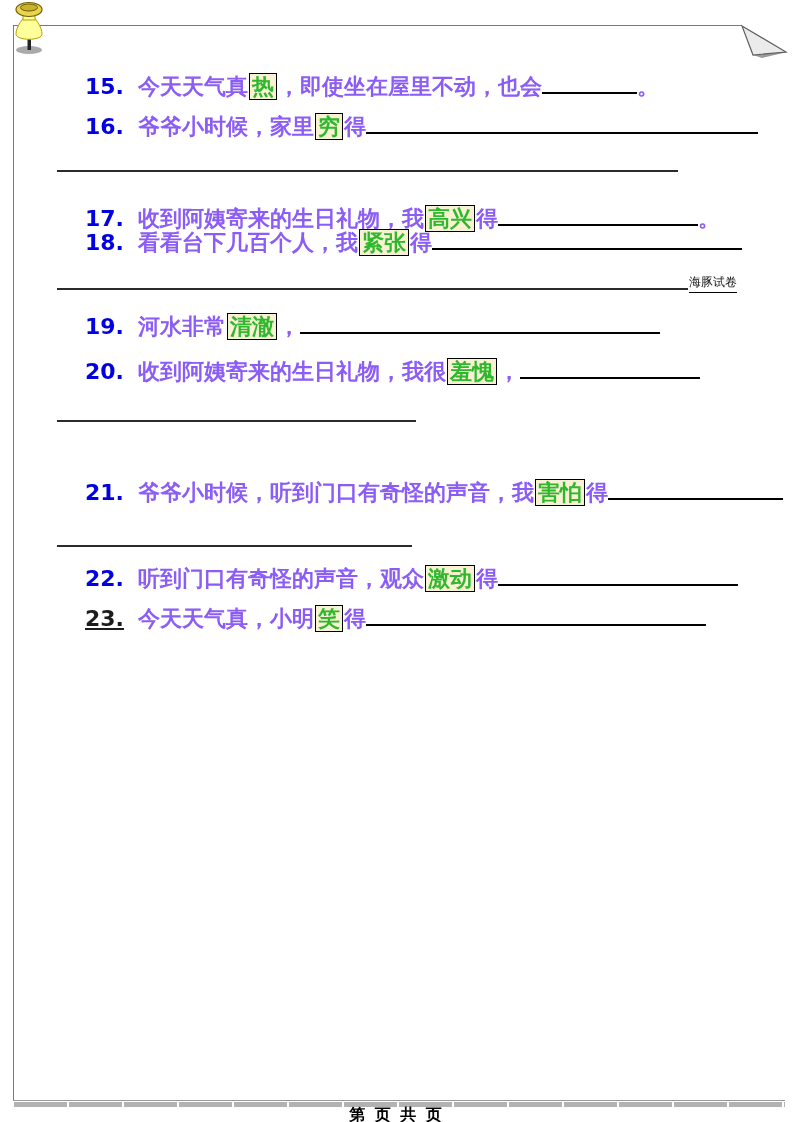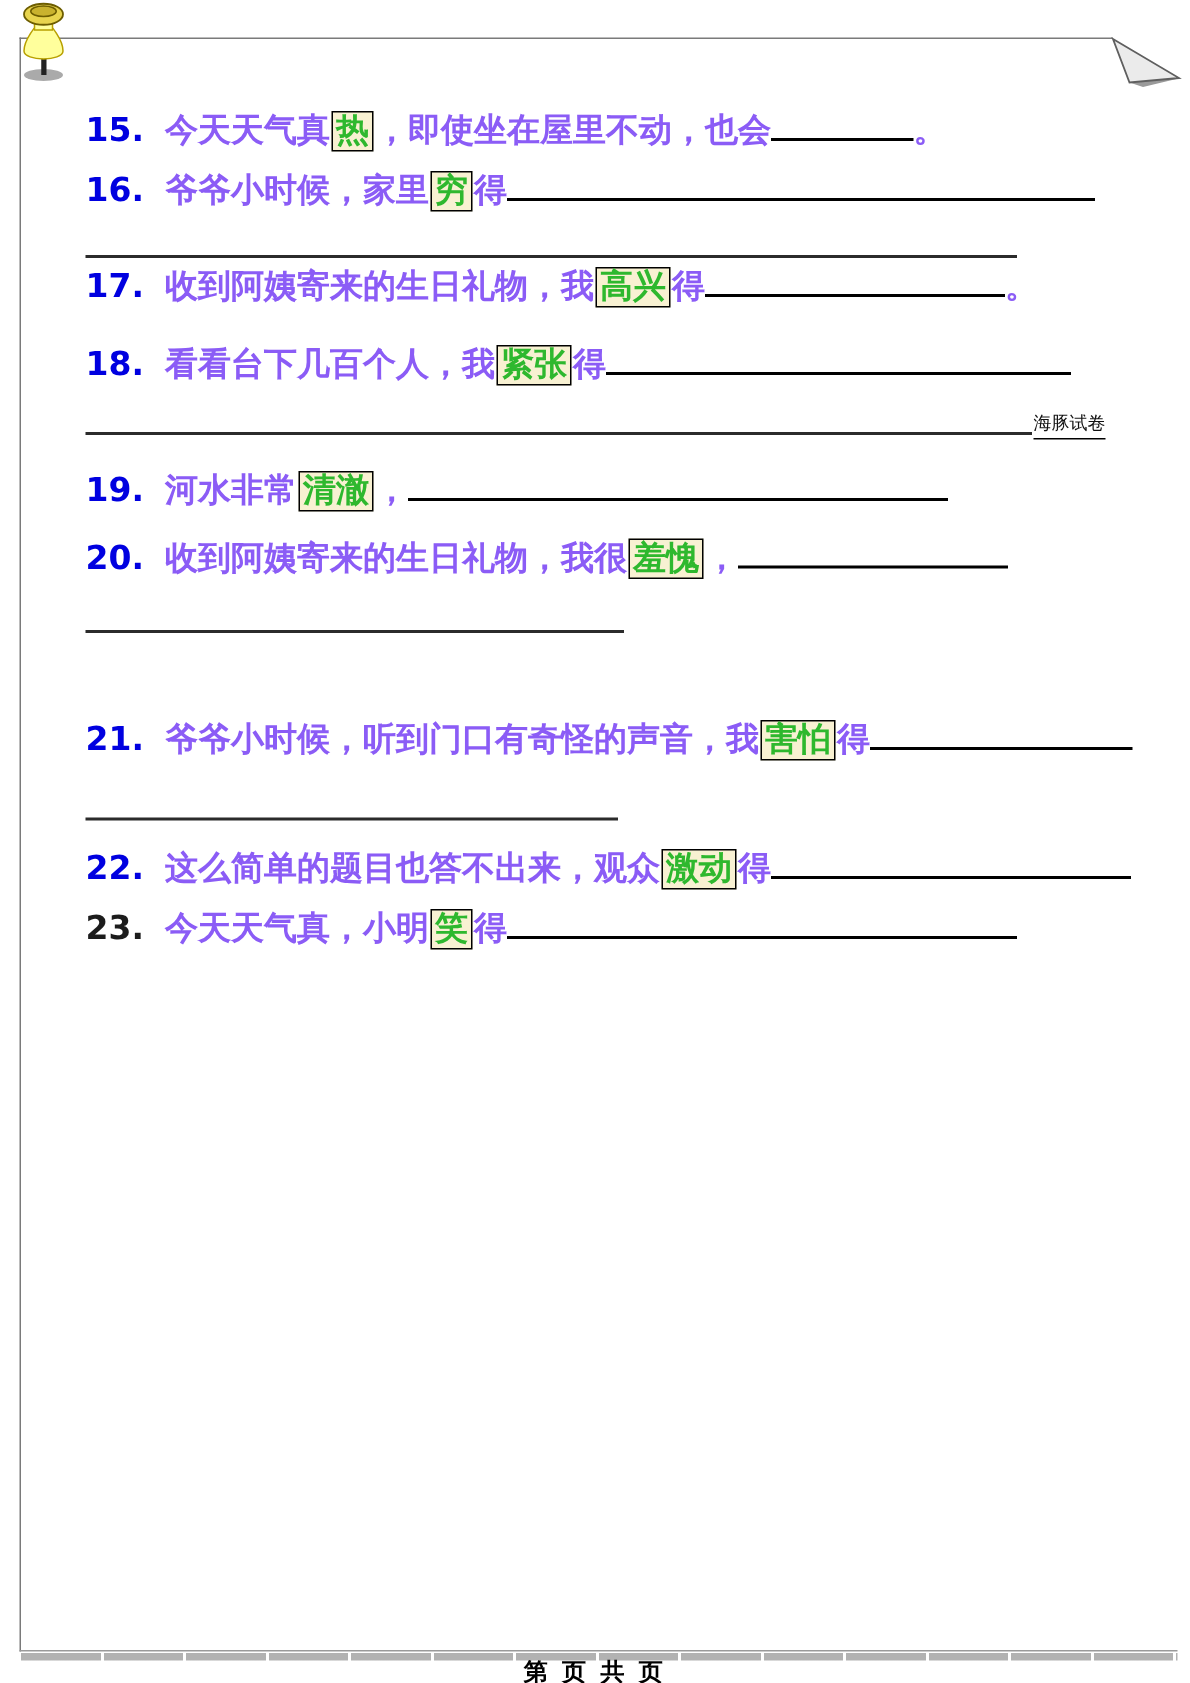"15." .qnum { margin-left: none -> 28px }
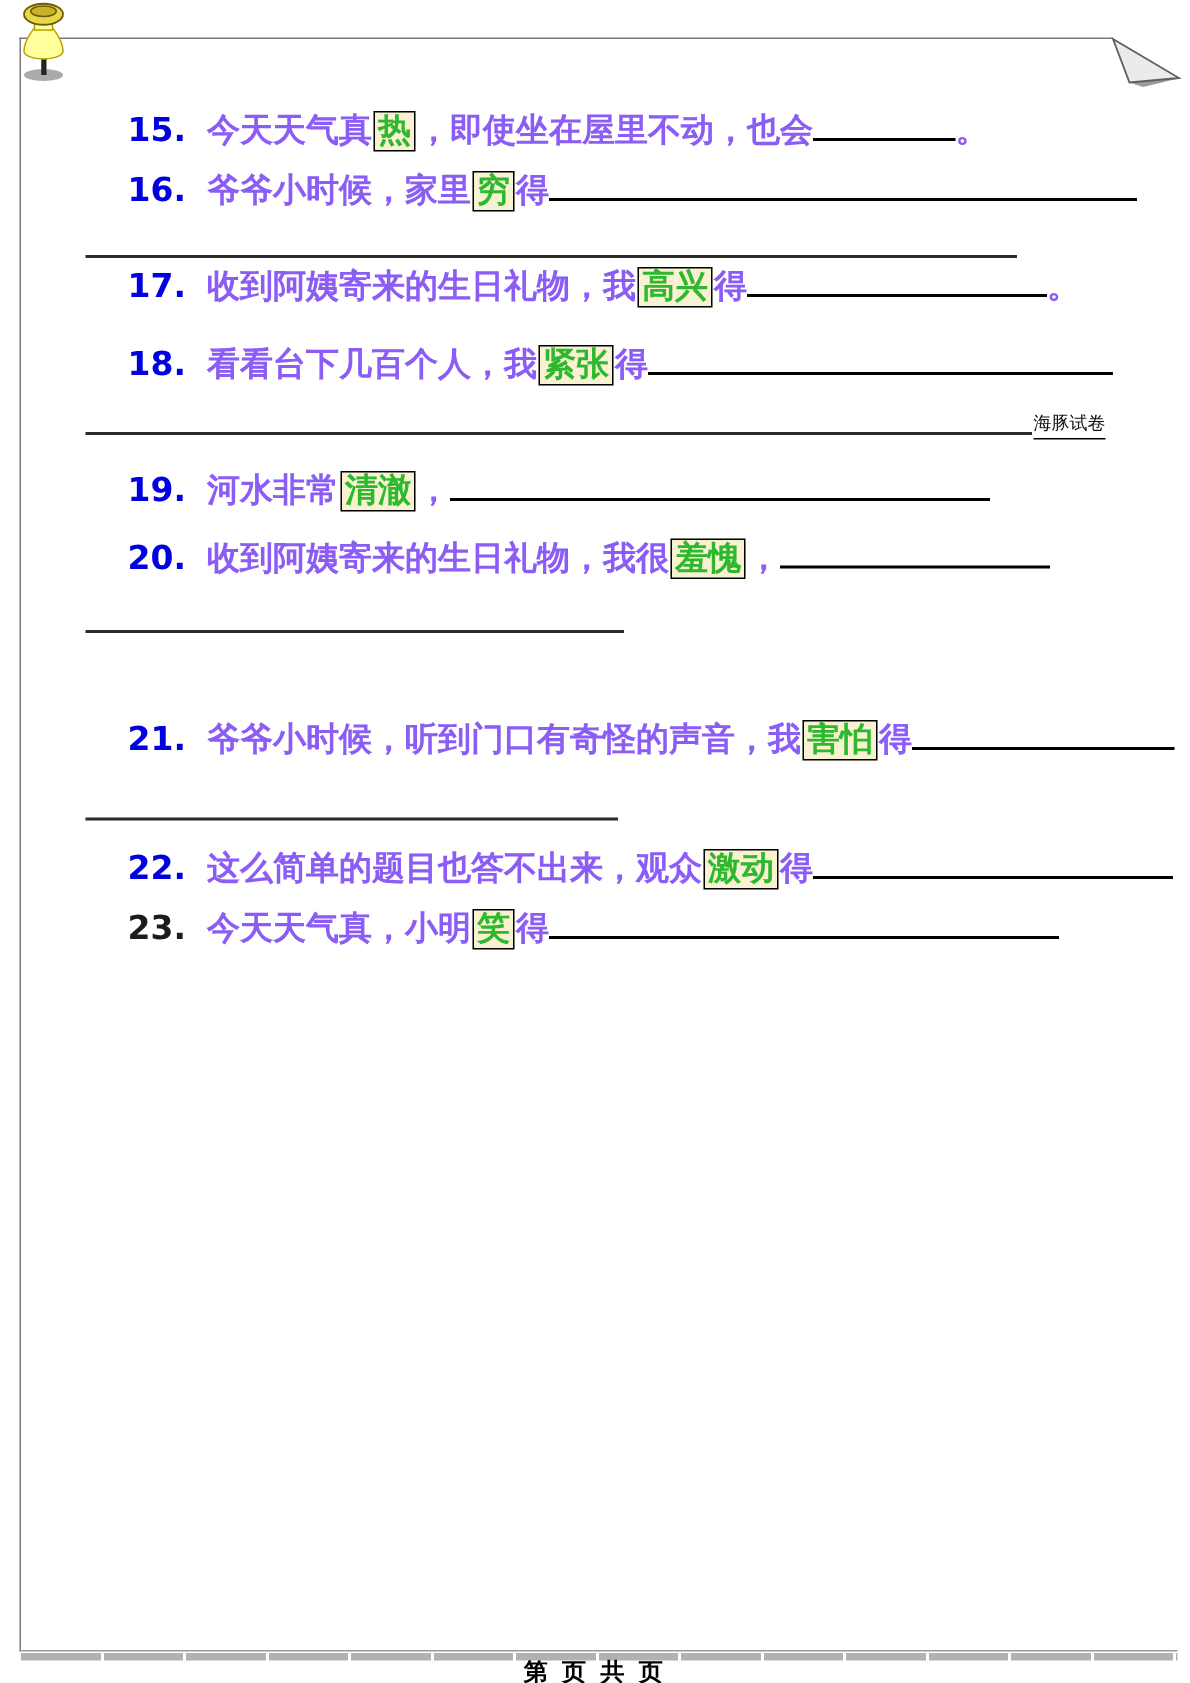"17. 收到阿姨寄来的生日礼物，我 高兴 得 。" div.qrow { top: 176px -> 204px }
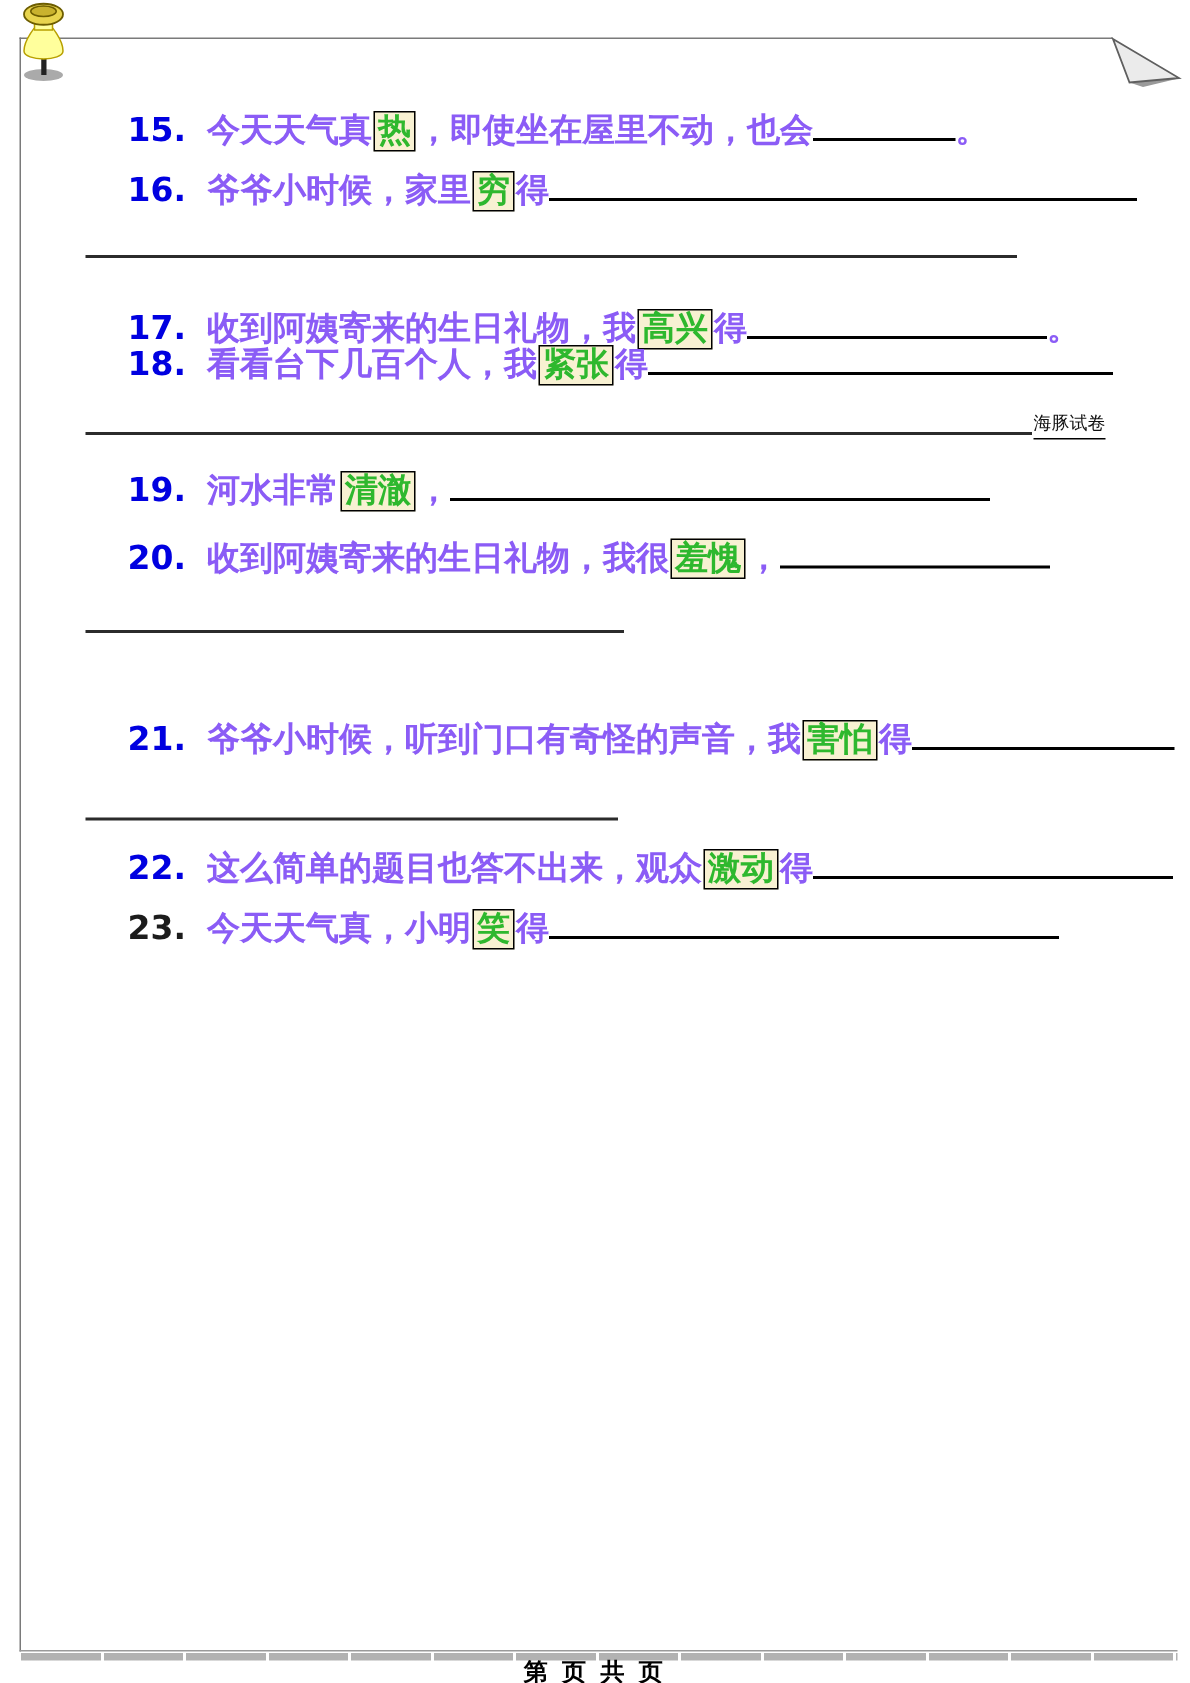"这么简单的题目也答不出来，观众" span.txt { text: 这么简单的题目也答不出来 -> 听到门口有奇怪的声音 }
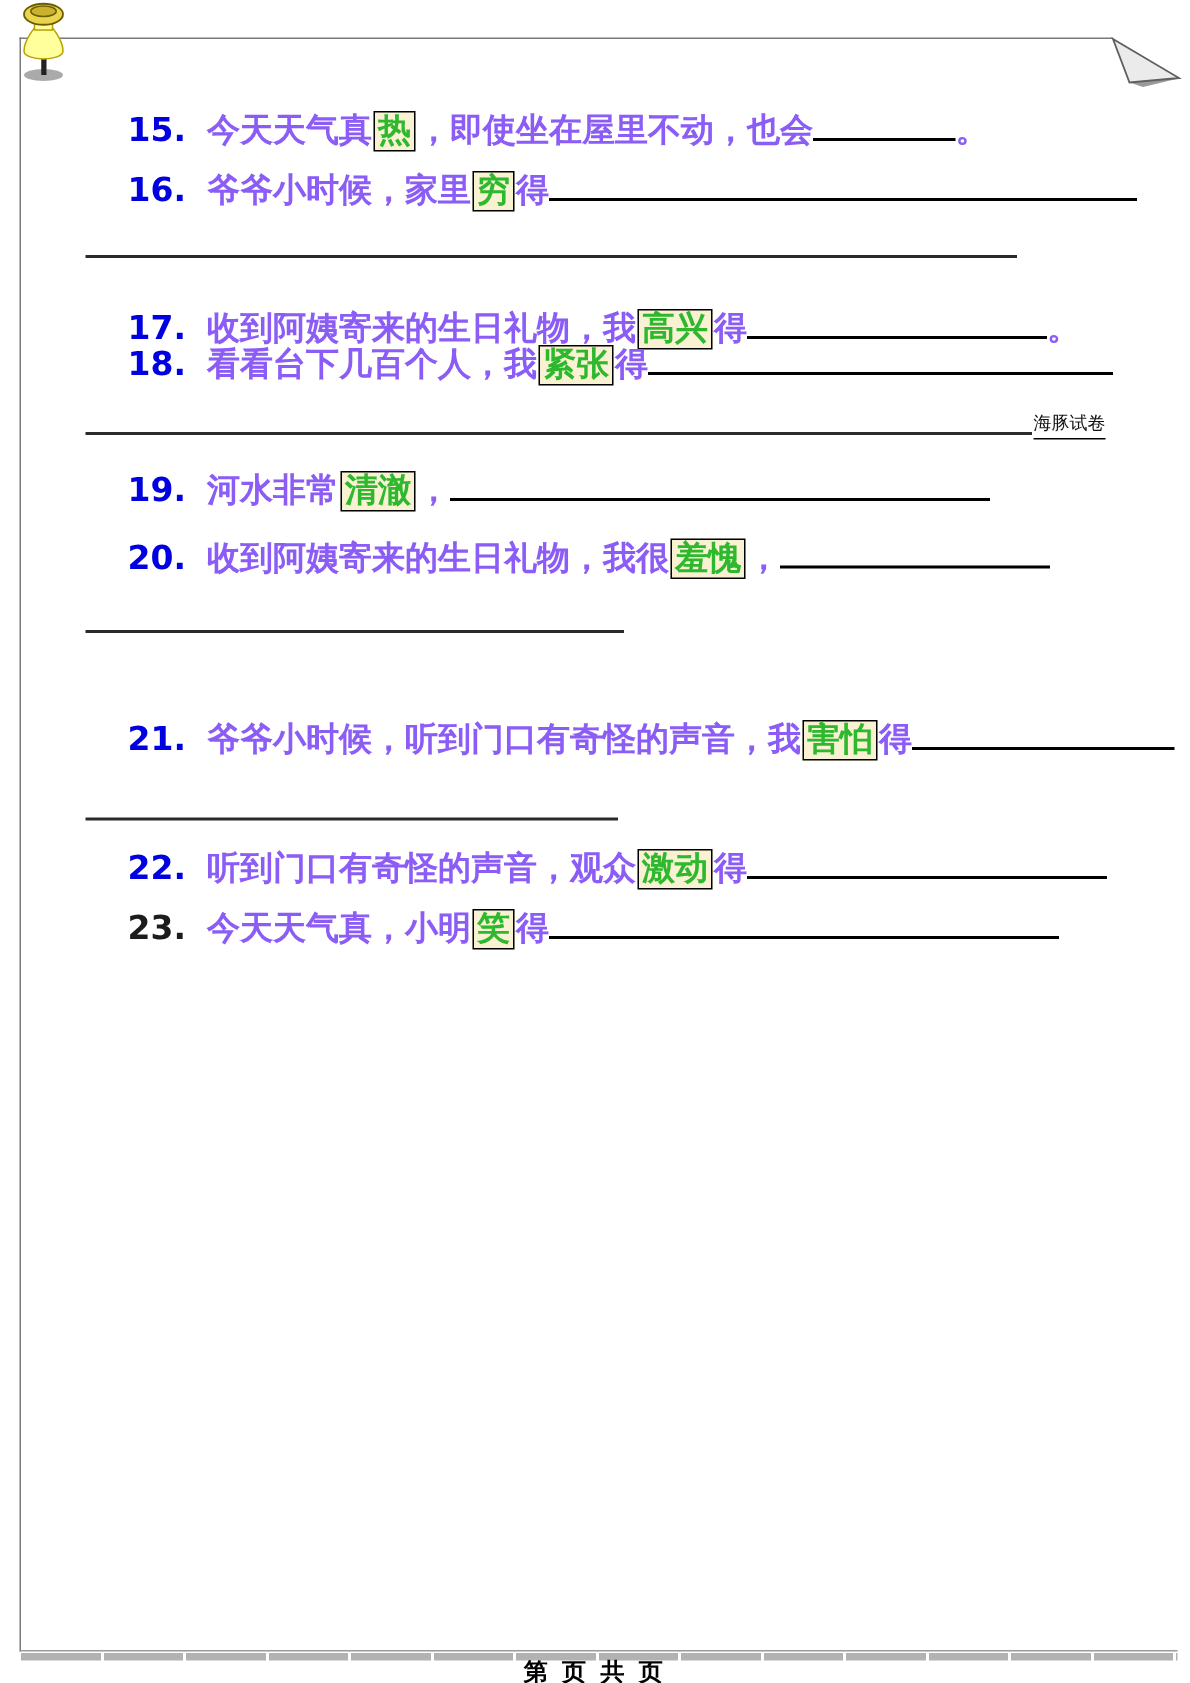"23." .qnum.black { text-decoration: none -> underline }
